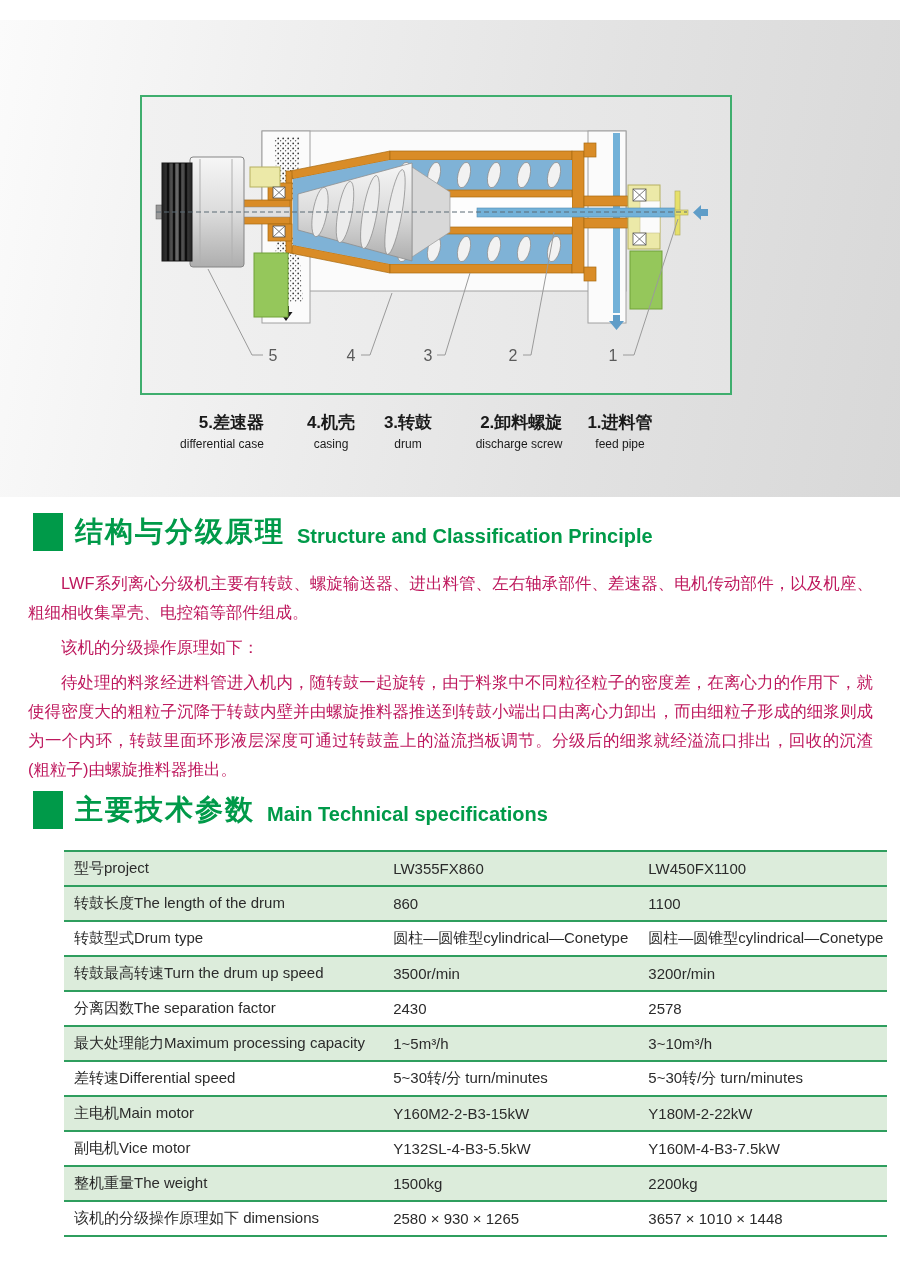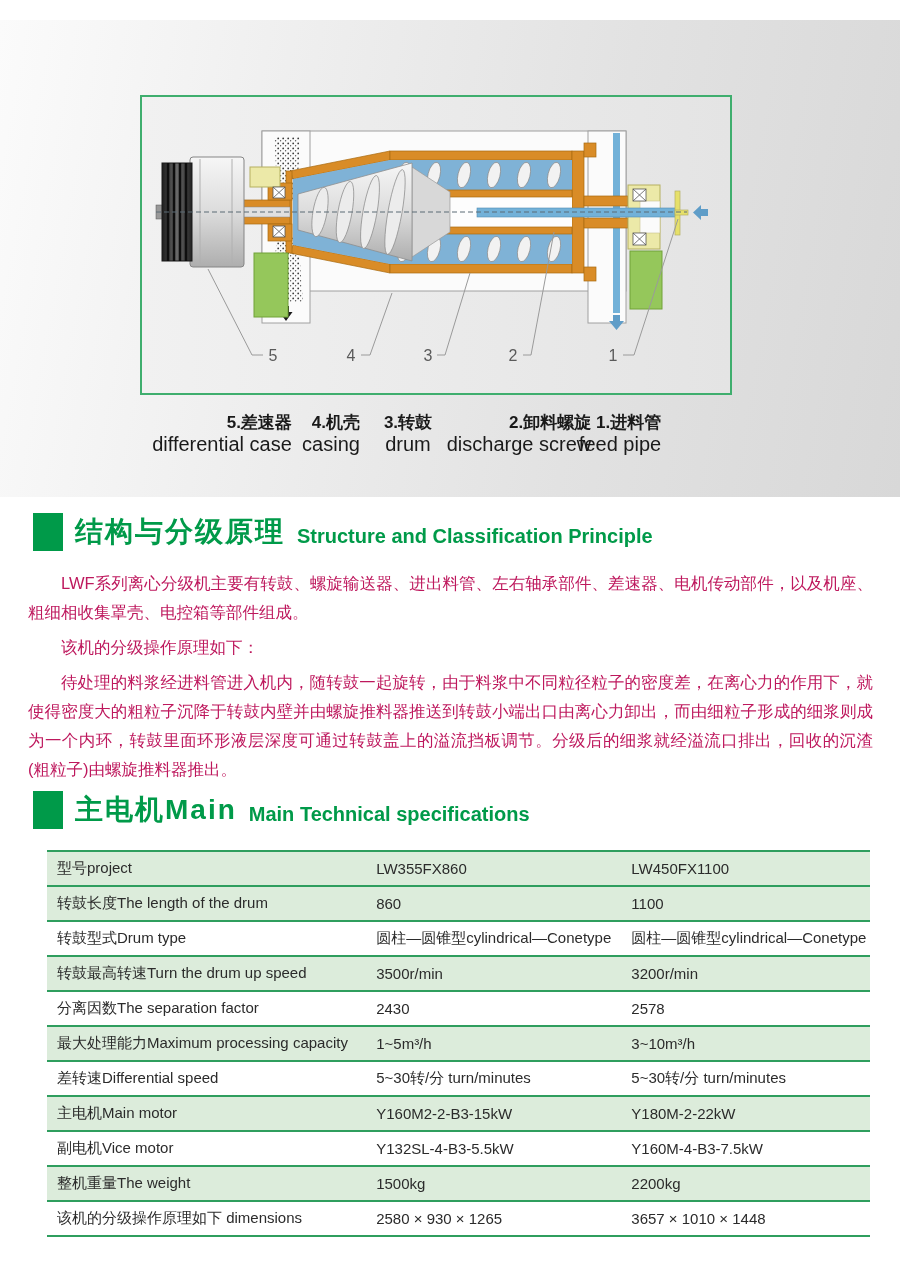"differential case" .part-label .en { font-size: 20px -> 12px }
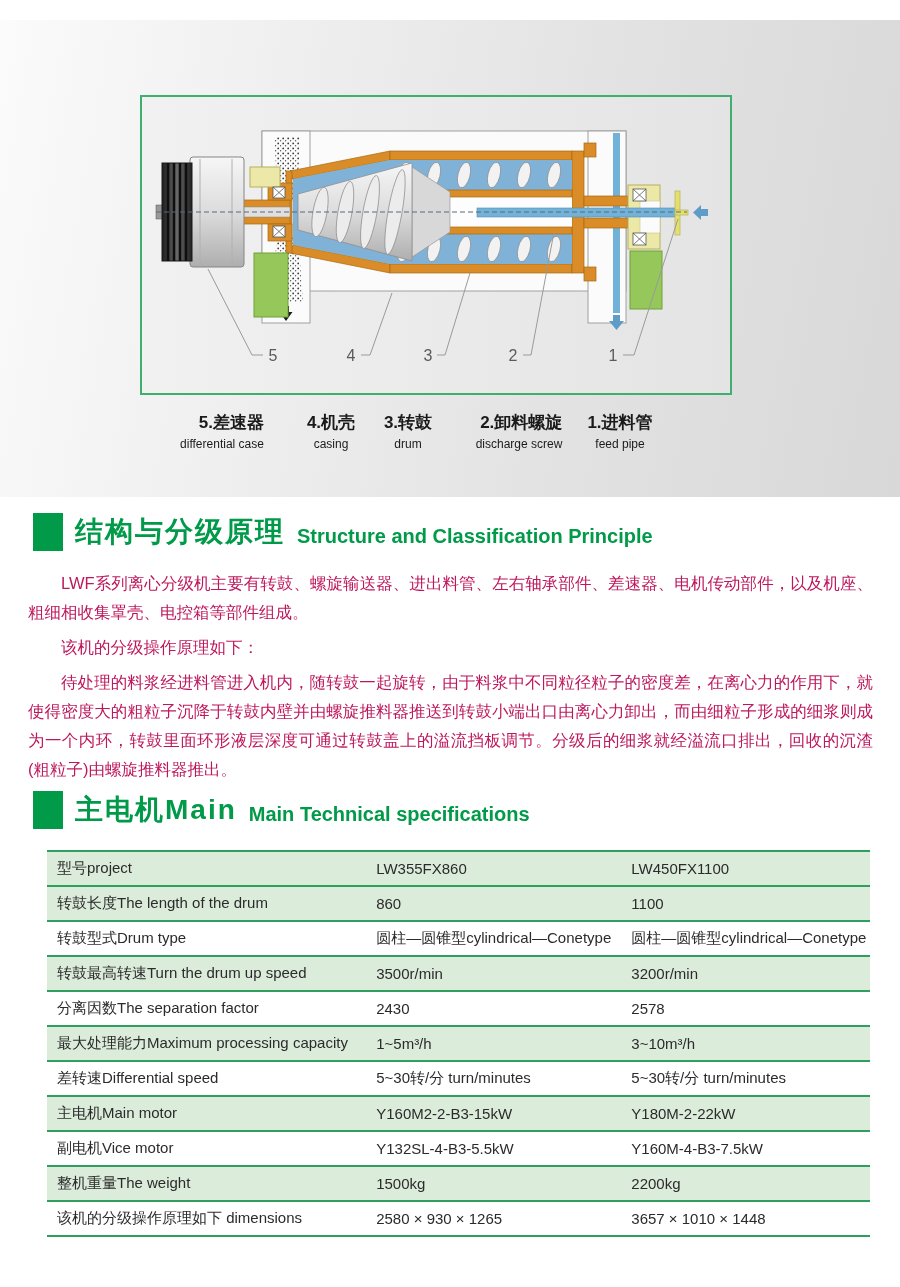"主电机Main" span.zh { text: 电机Main -> 要技术参数 }
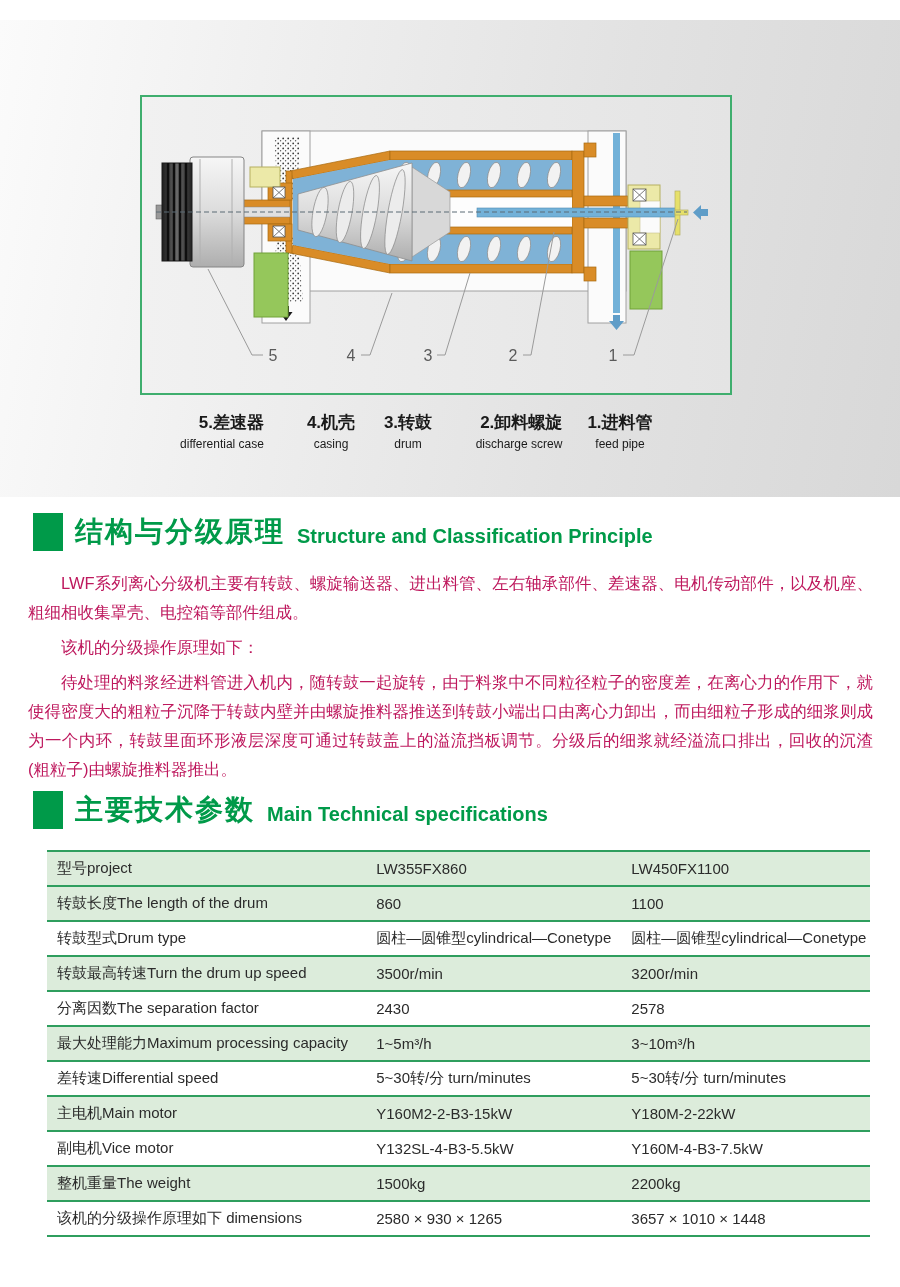"型号project" .spec-table { left: 47px -> 64px }
